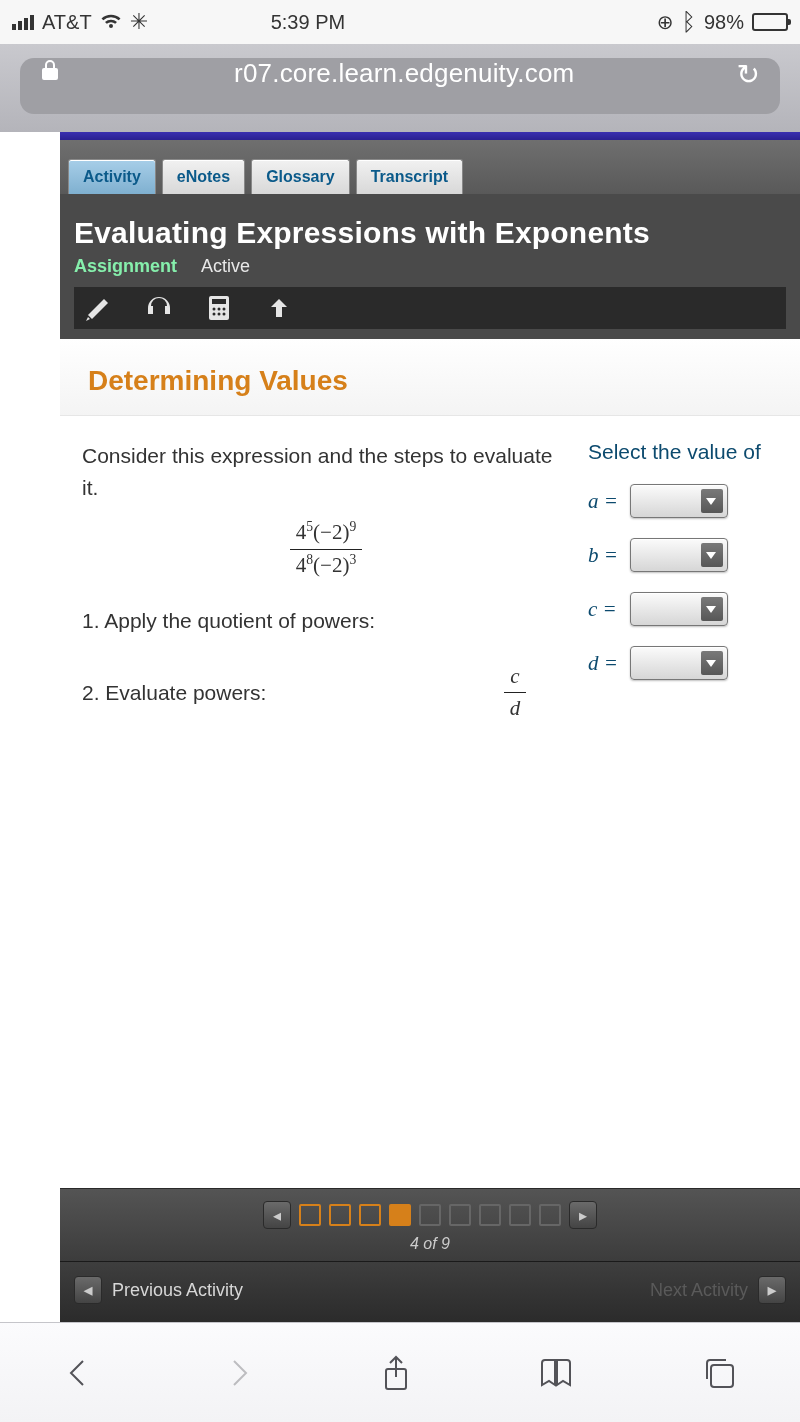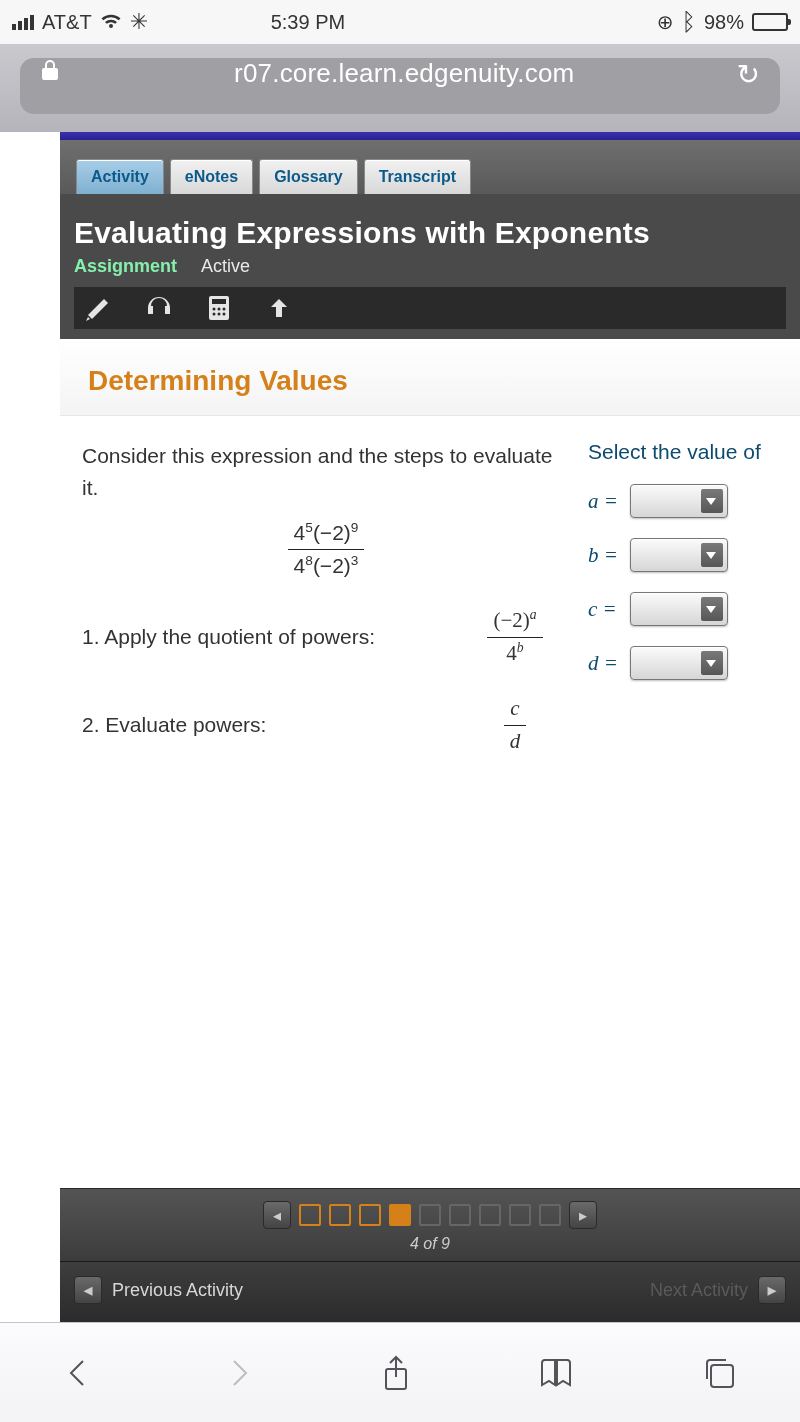"Activity" .tab-row { padding: 8px 16px 0 -> 8px 8px 0 }
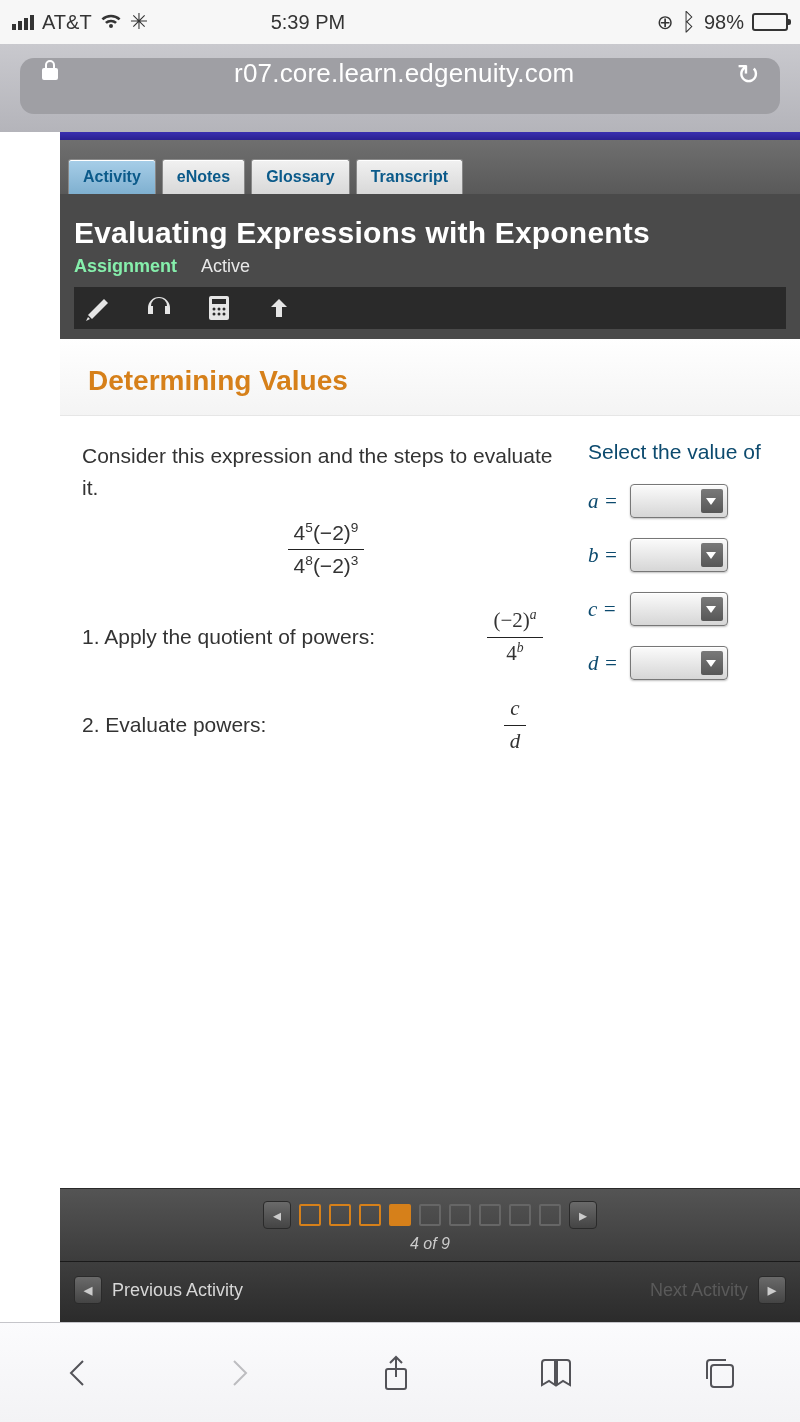"45(−2)9" .math-center { font-family: Liberation Sans, sans-serif -> Liberation Serif, serif }
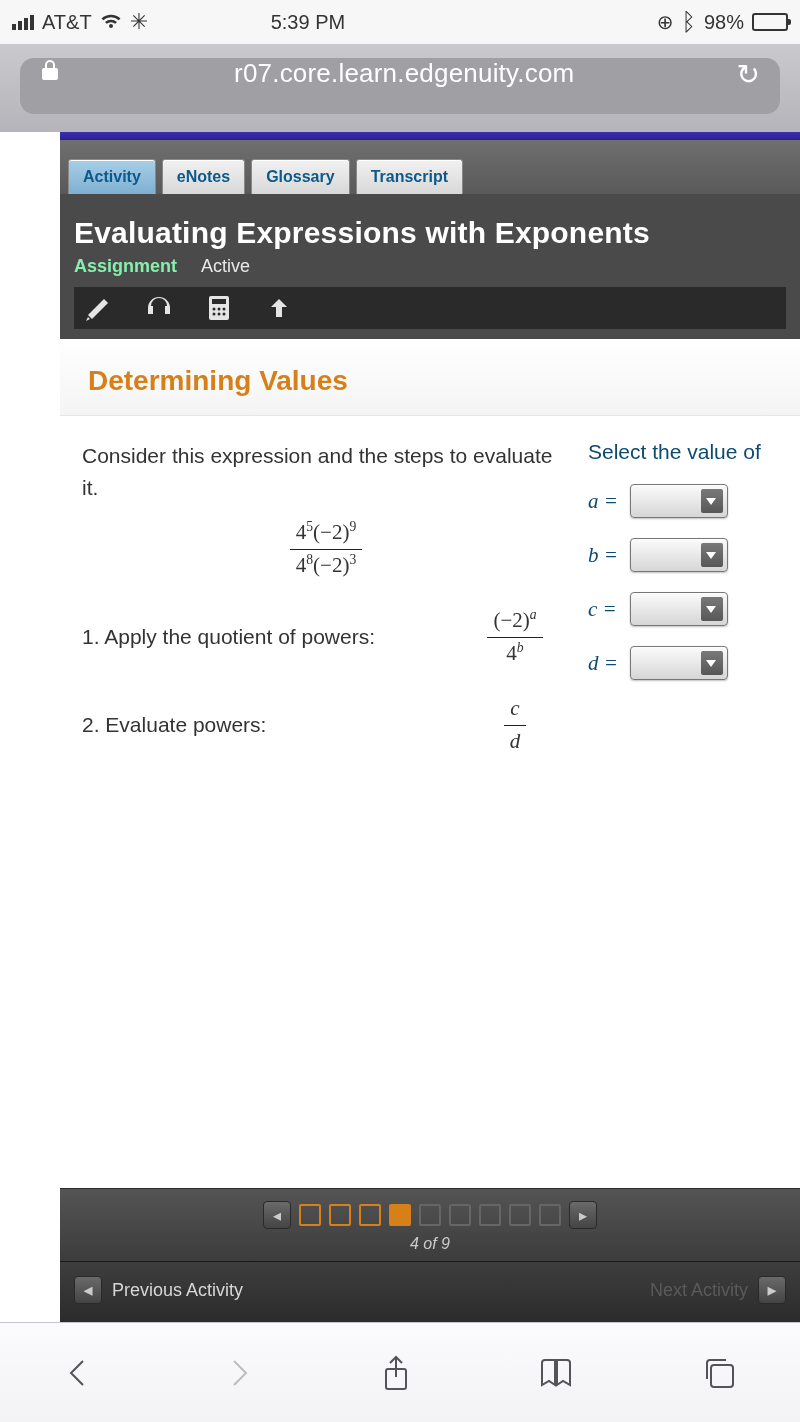"(−2)a" div.mexp { html: <div> <span> <span><span>(−2)</span><sup><i>a</i></sup></span> <span><span>4</span><sup><i>b</i></sup></span> </span> </div> -> none }
